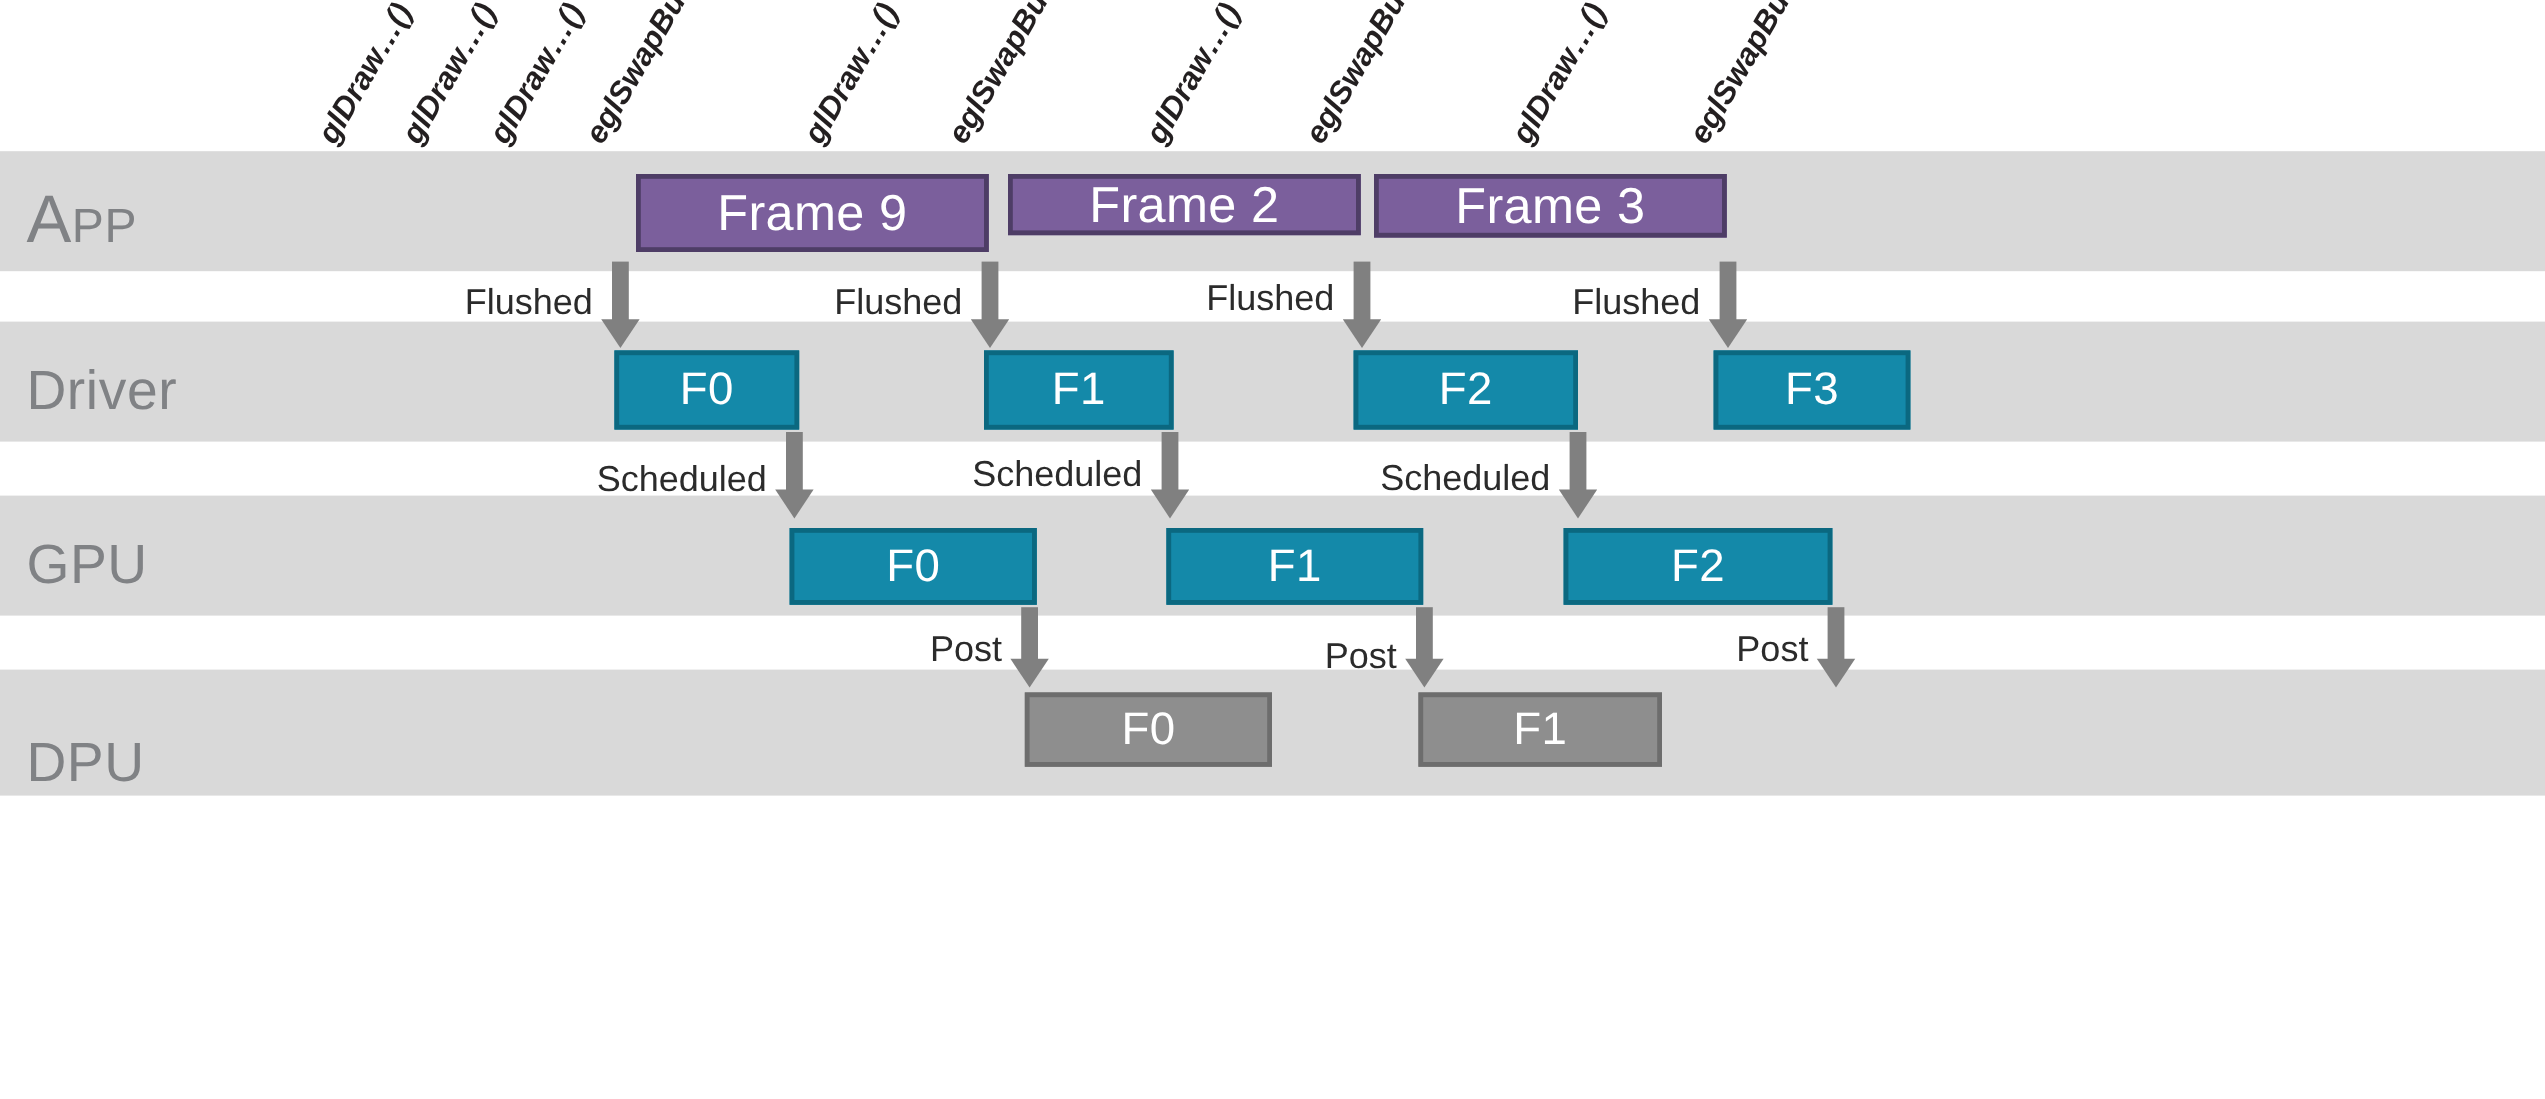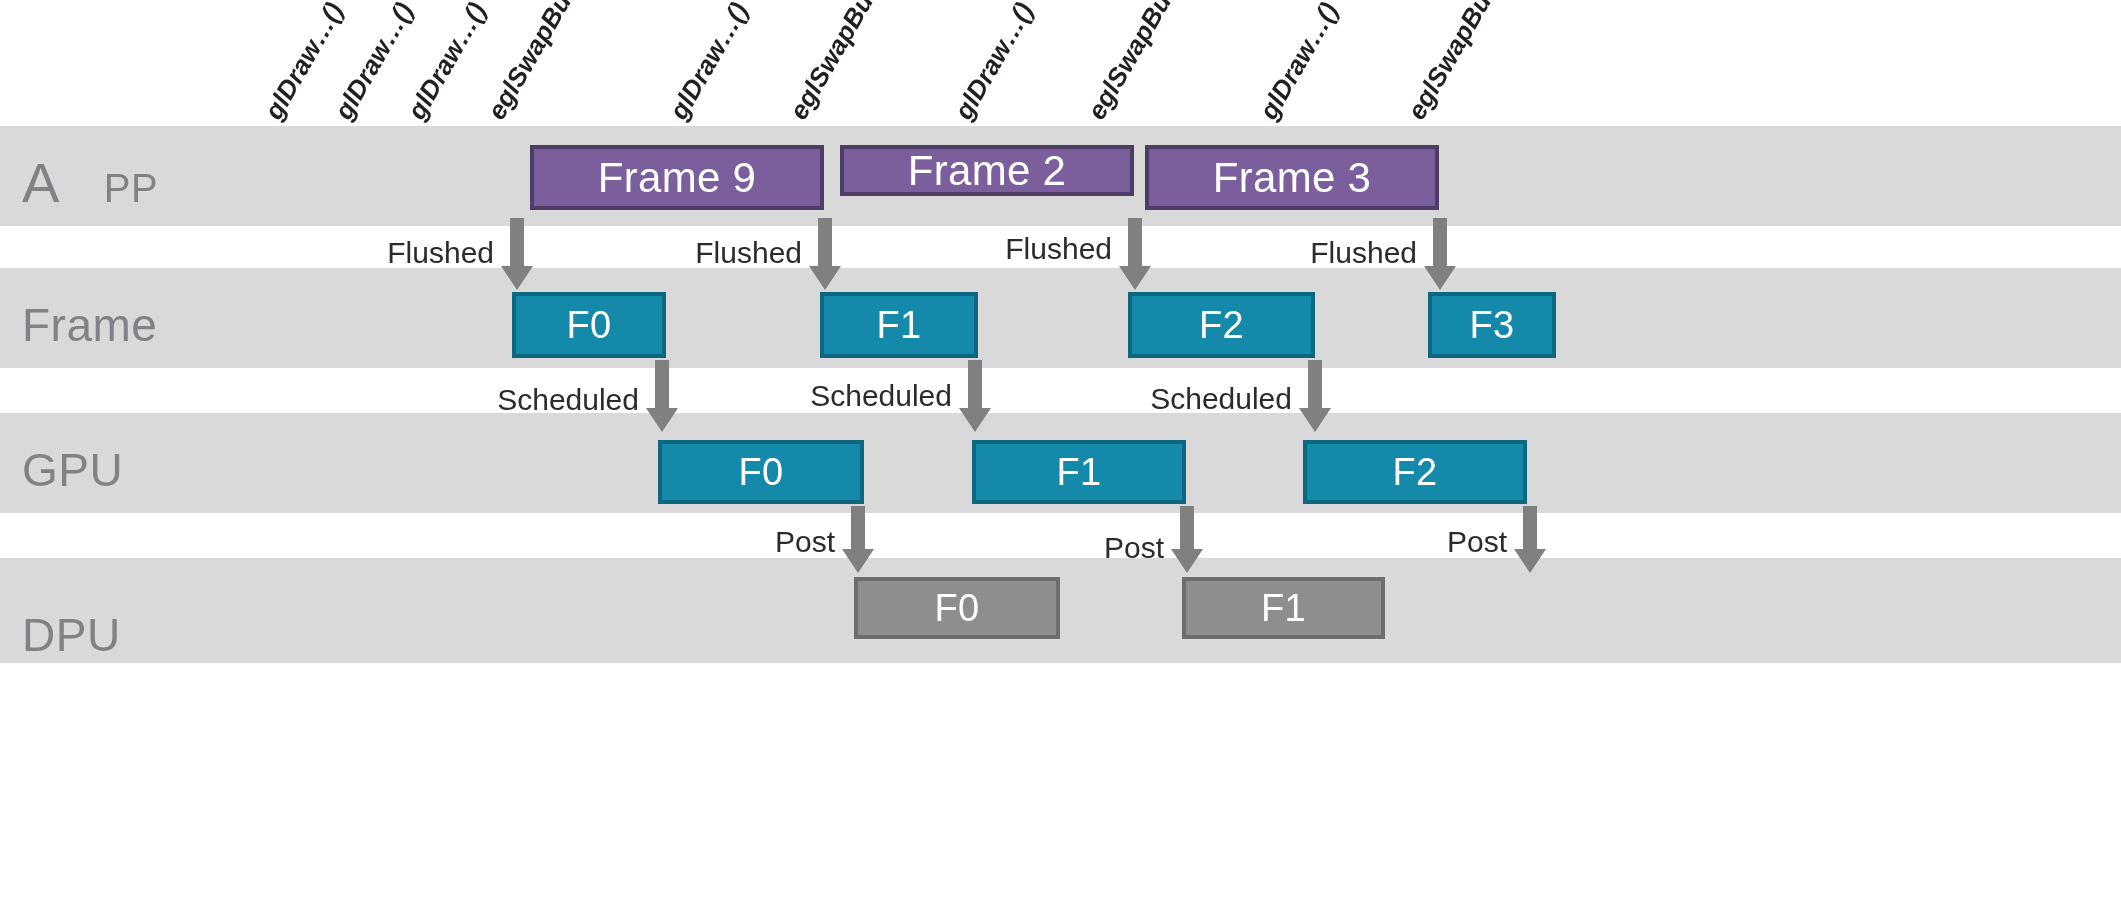"PP" .lane-label.smallcaps .rest { margin-left: 44px -> none }
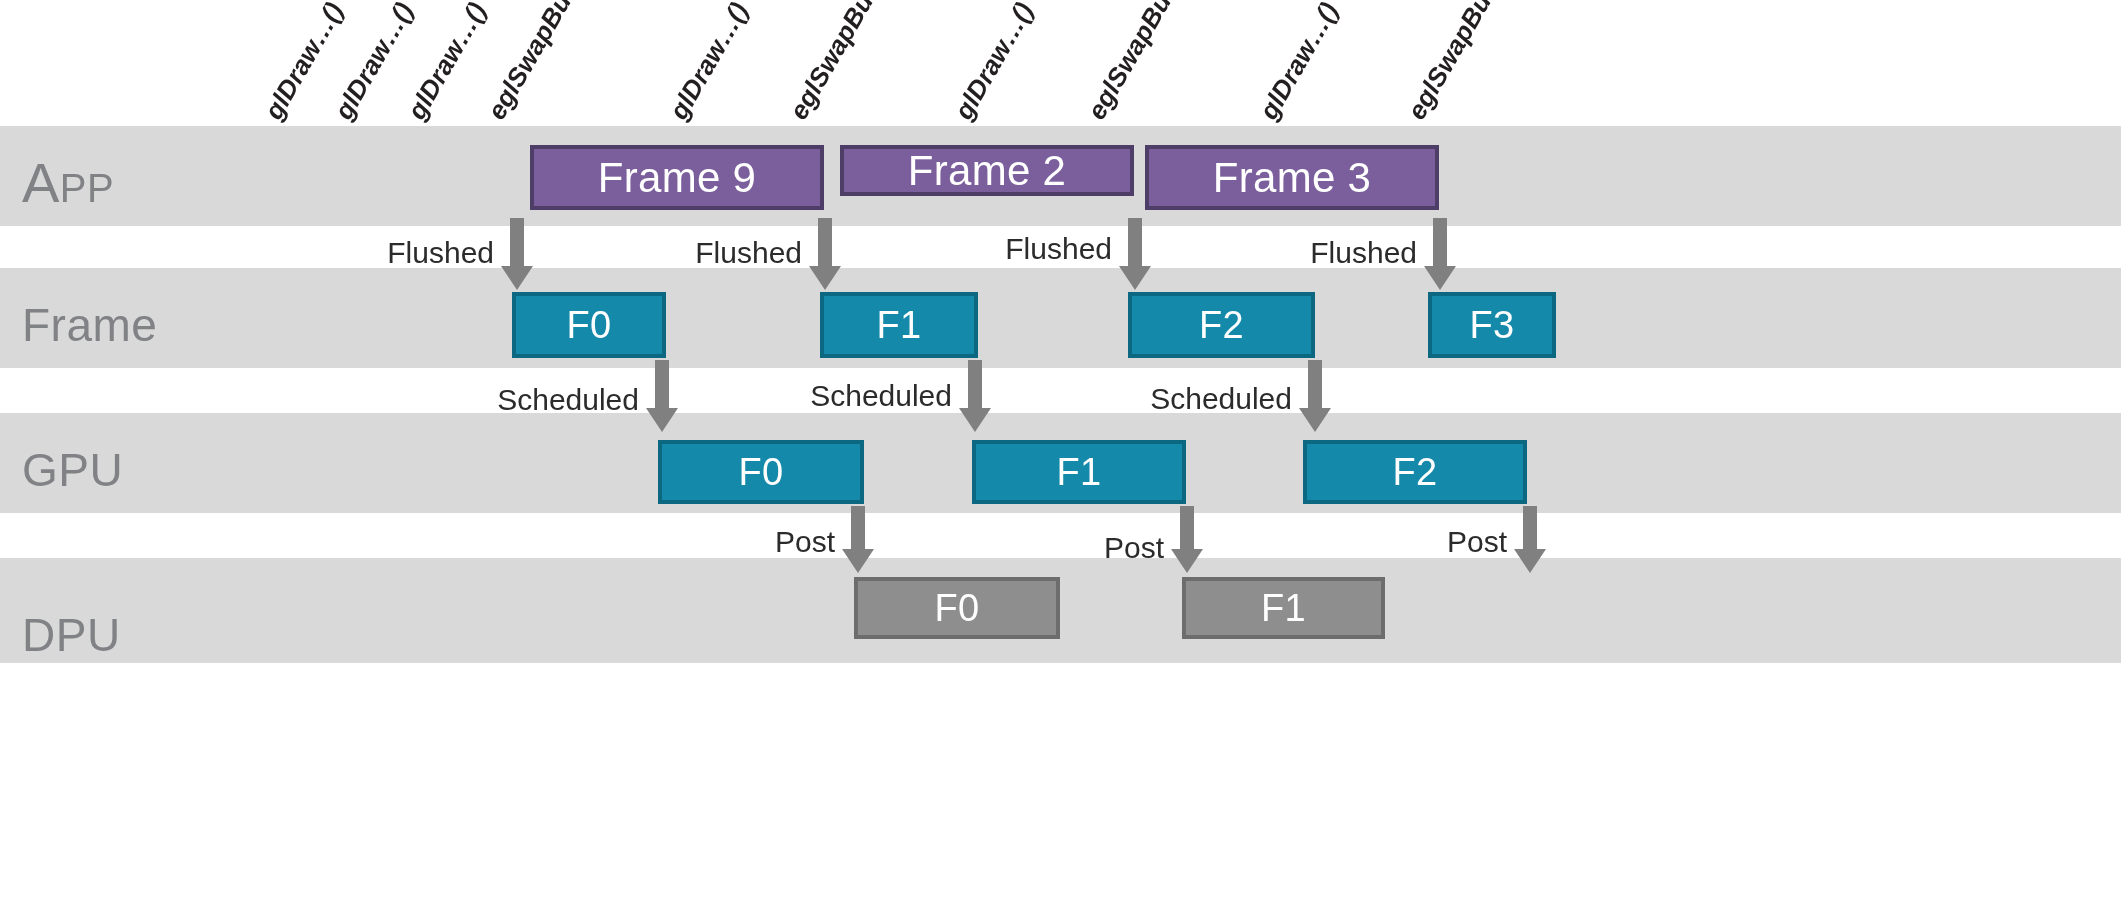"Frame 3" div.box { height: 65px -> 53px }
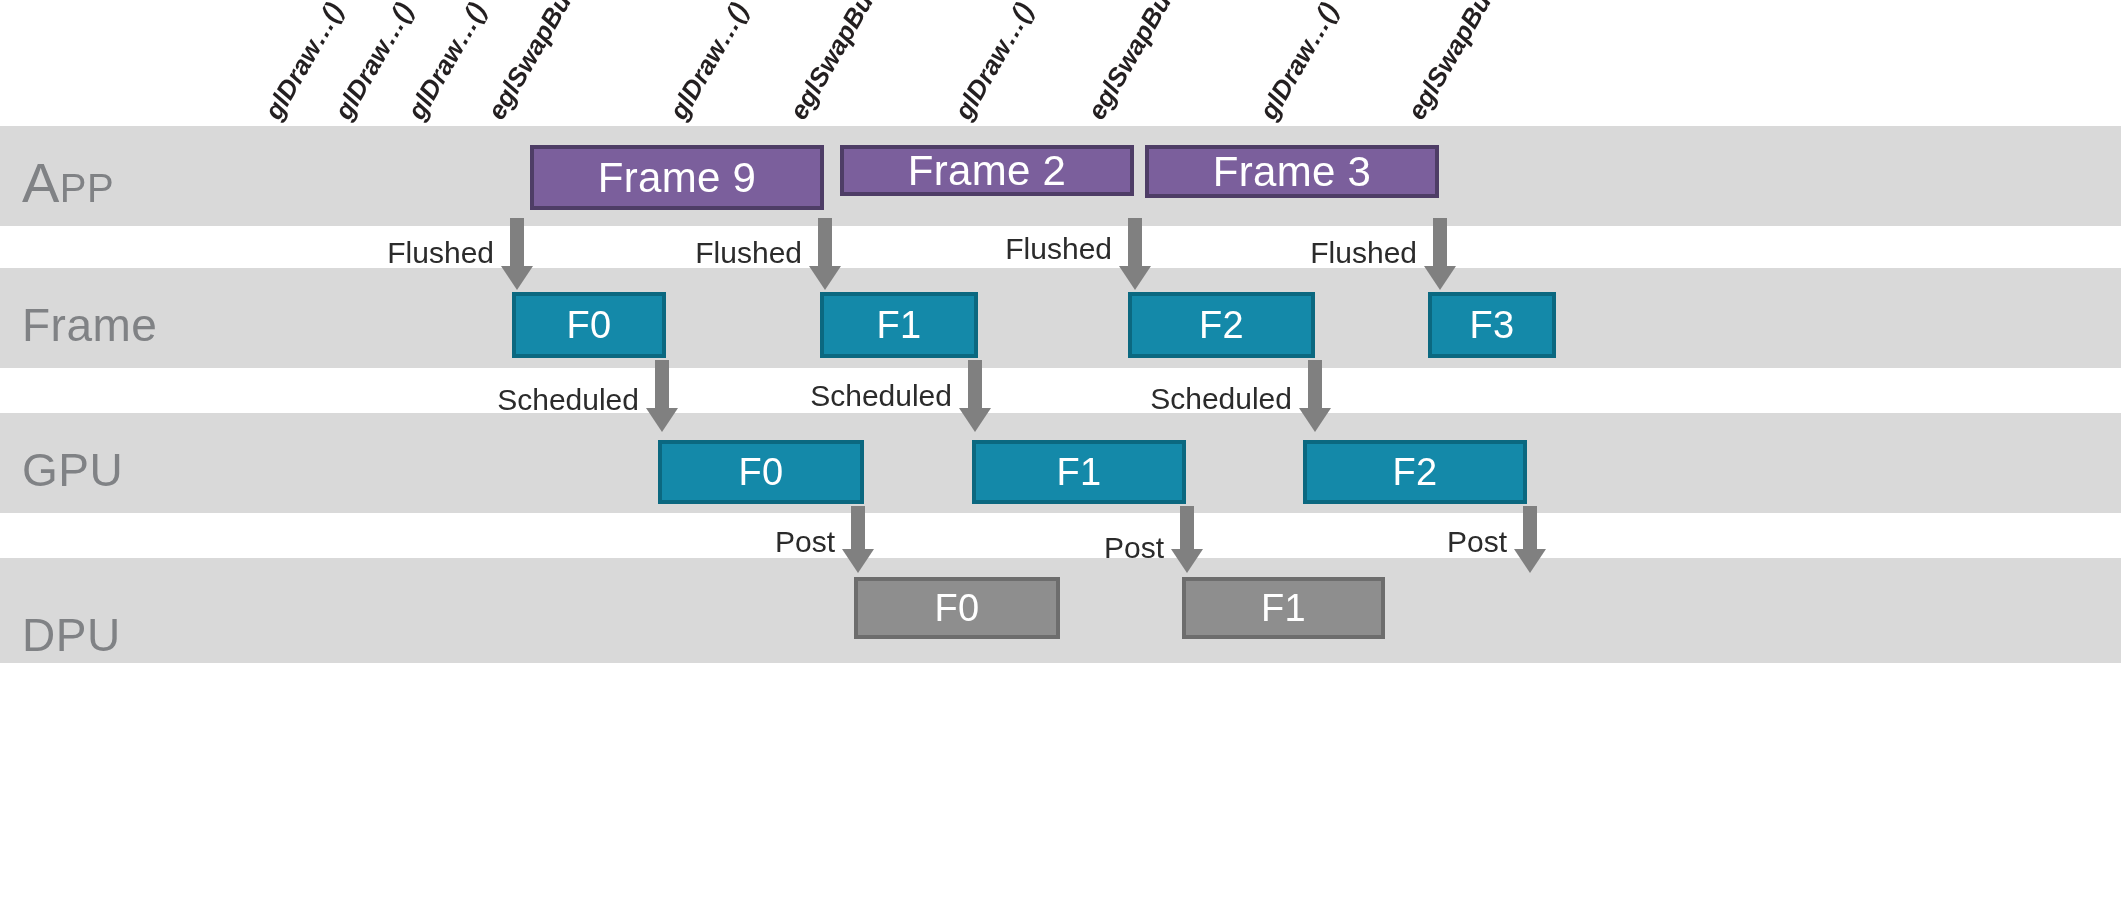"Frame" div.lane-label { text: Frame -> Driver }
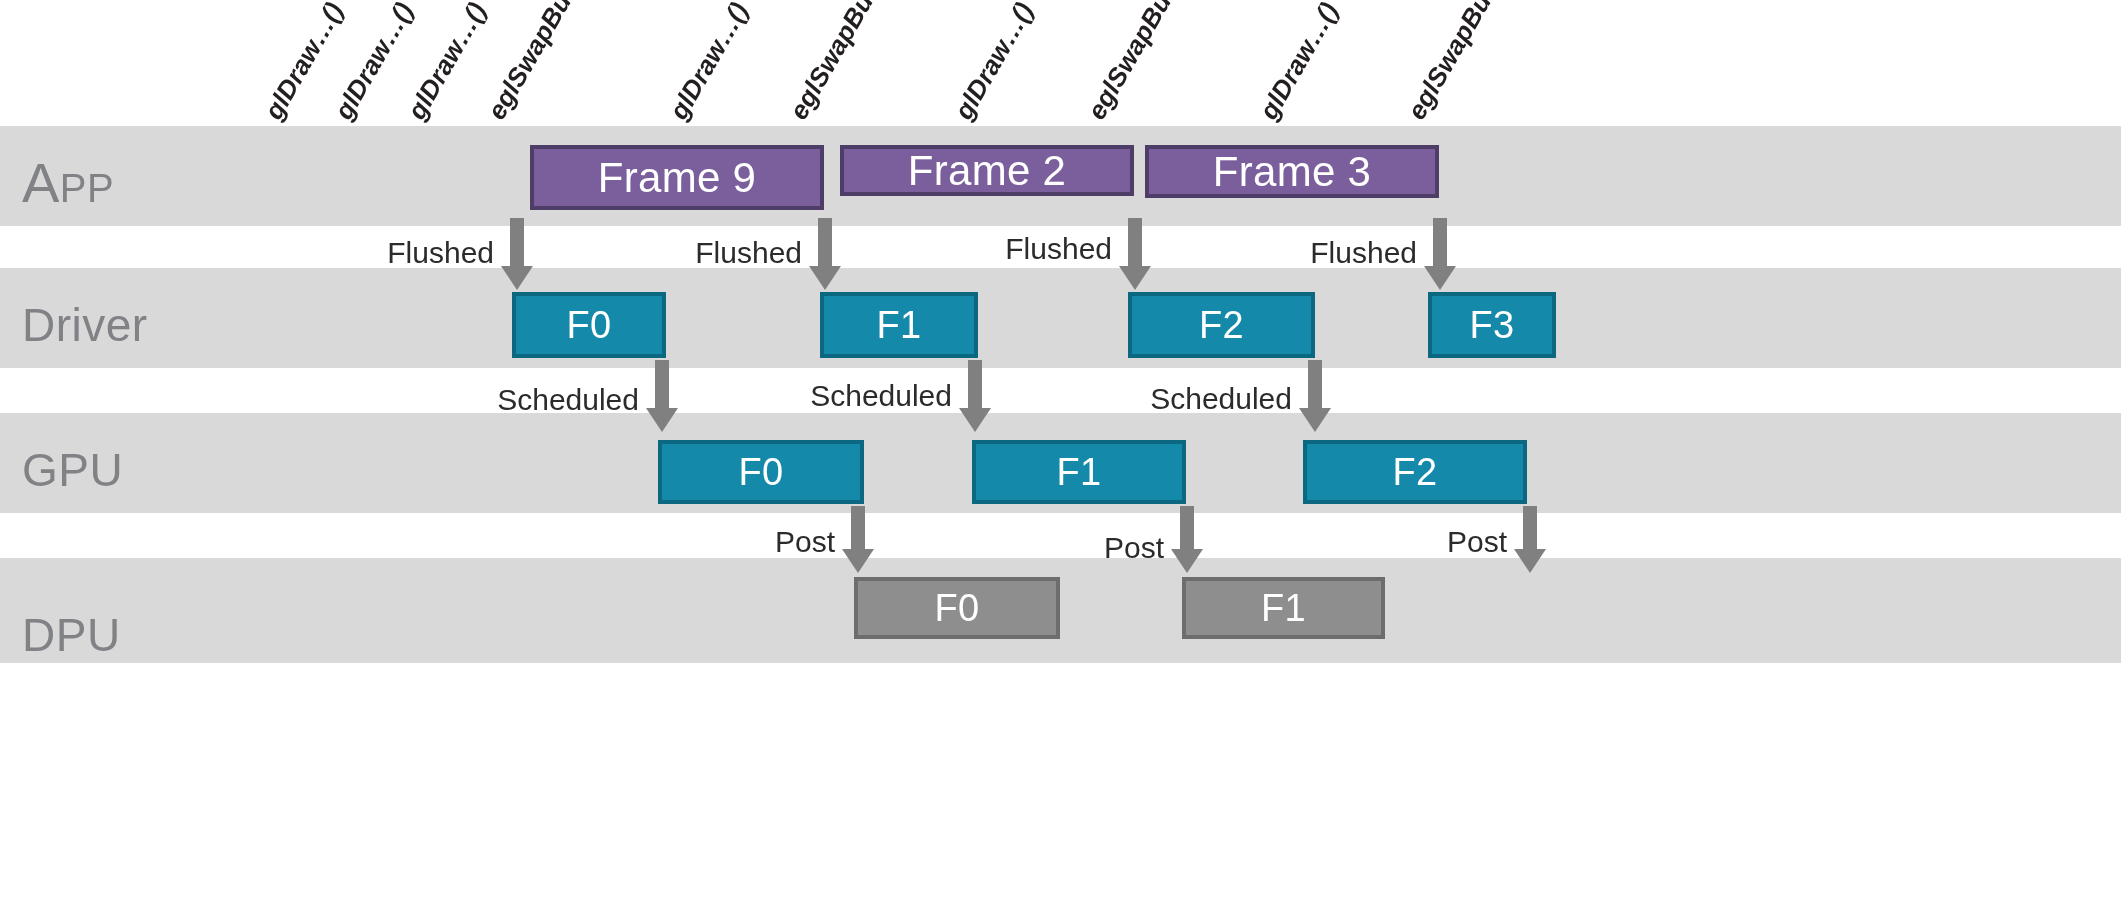"F3" div.box { width: 128px -> 164px }
